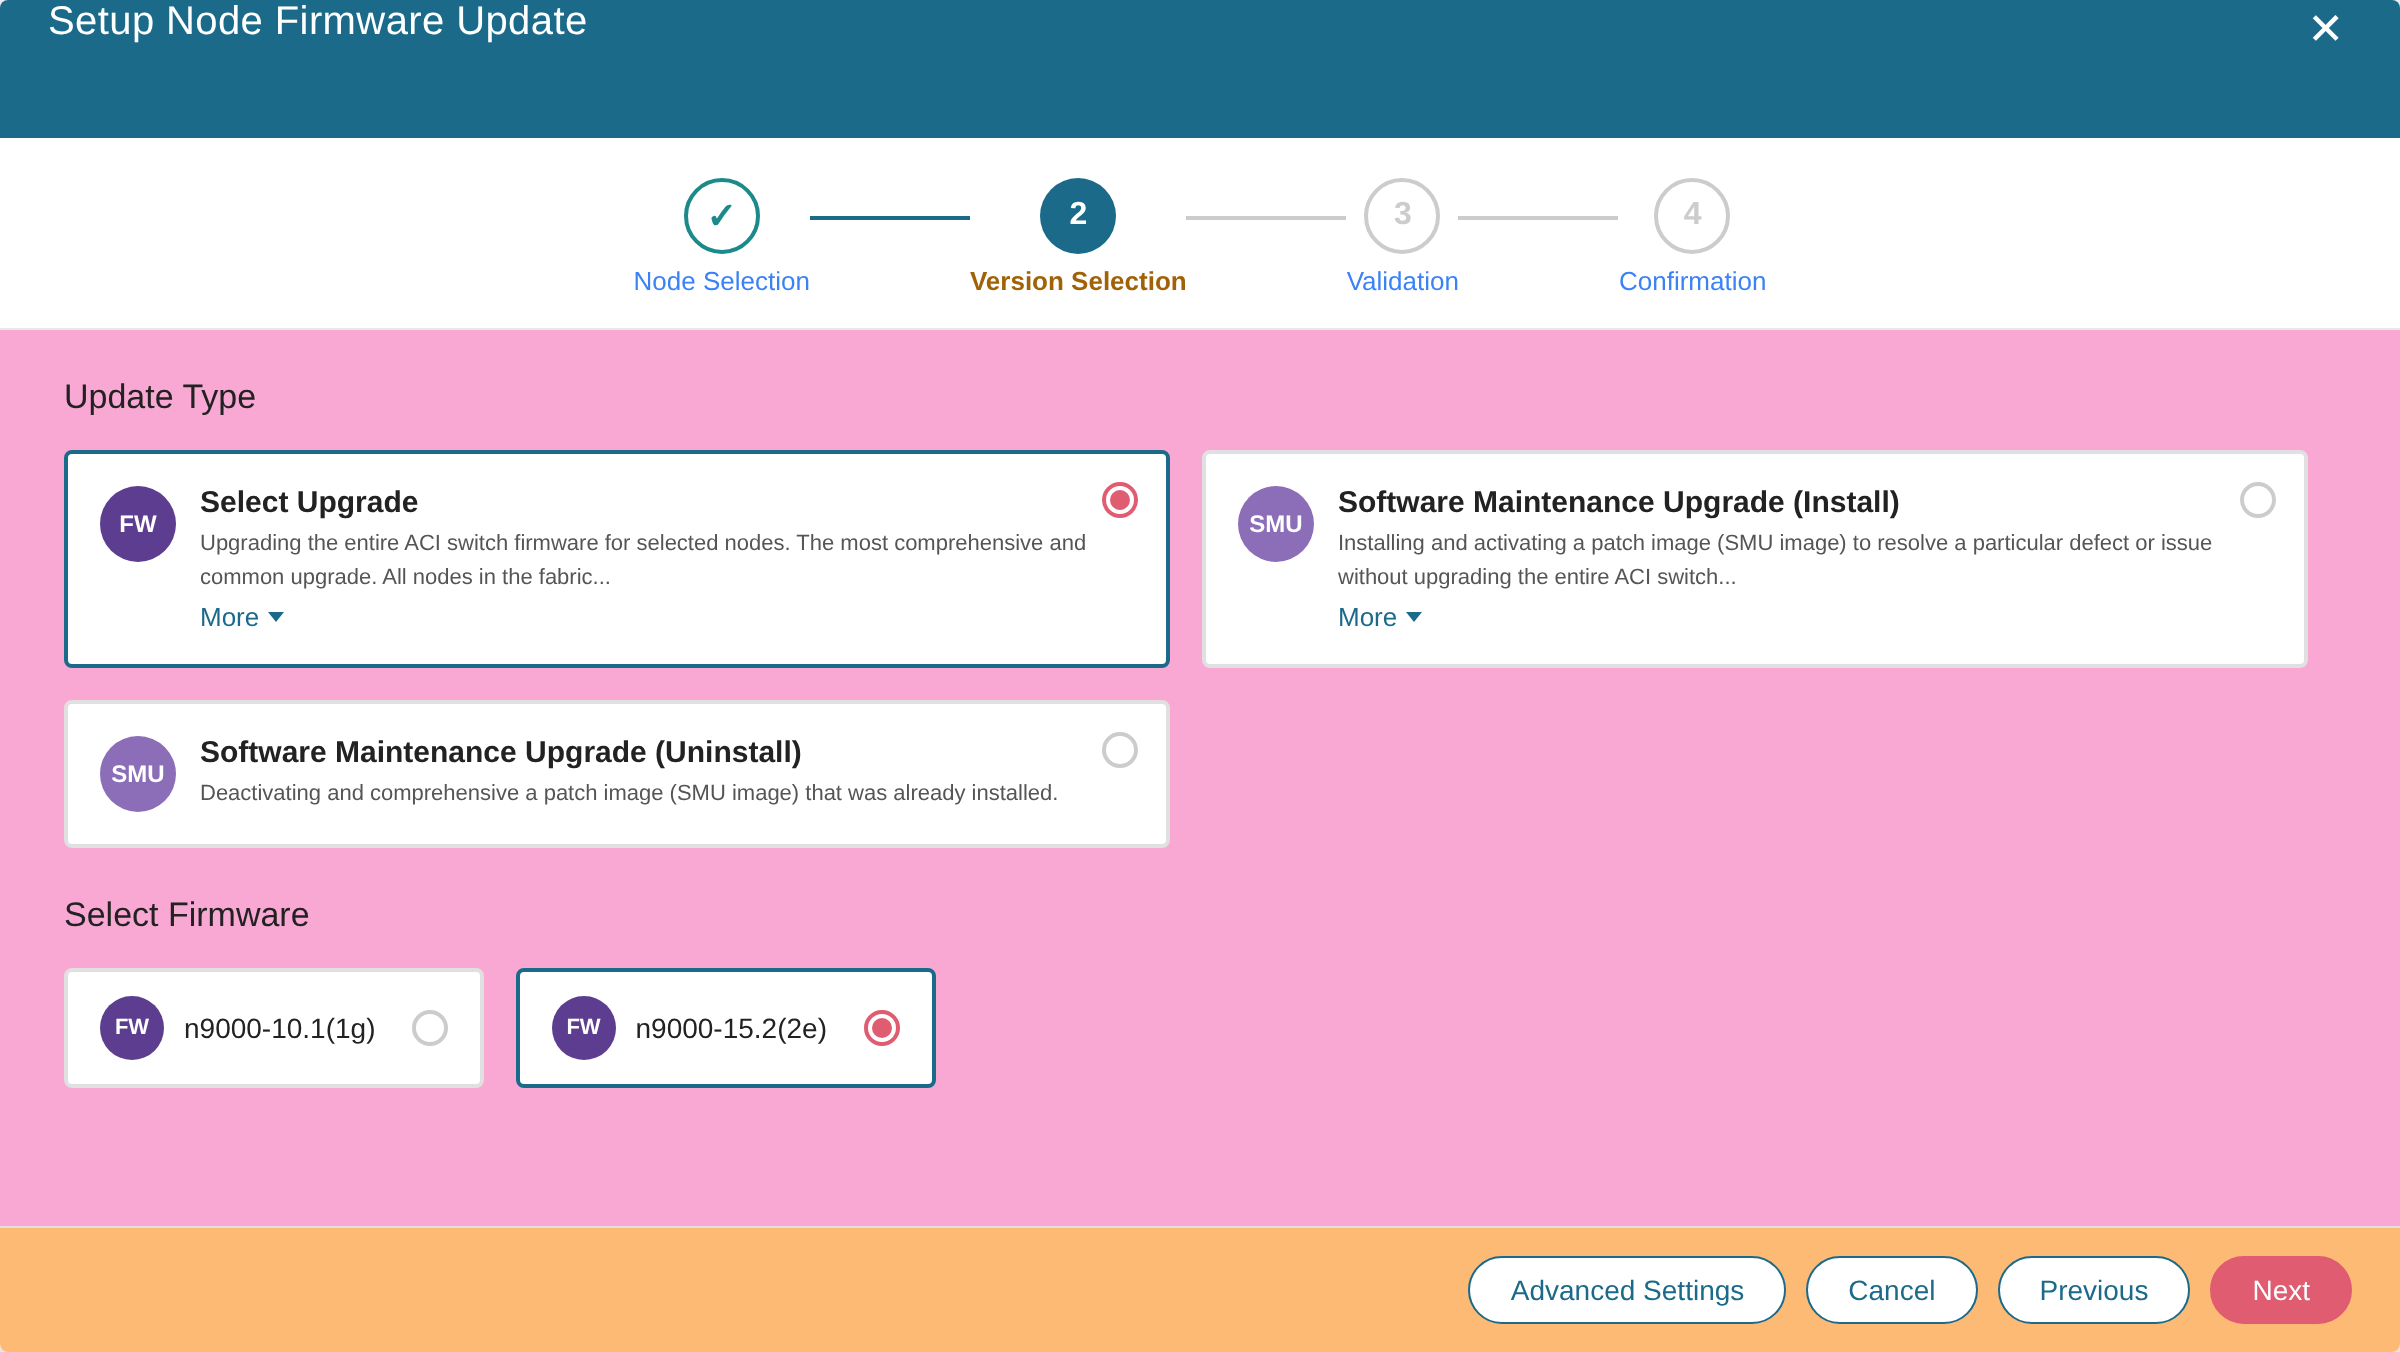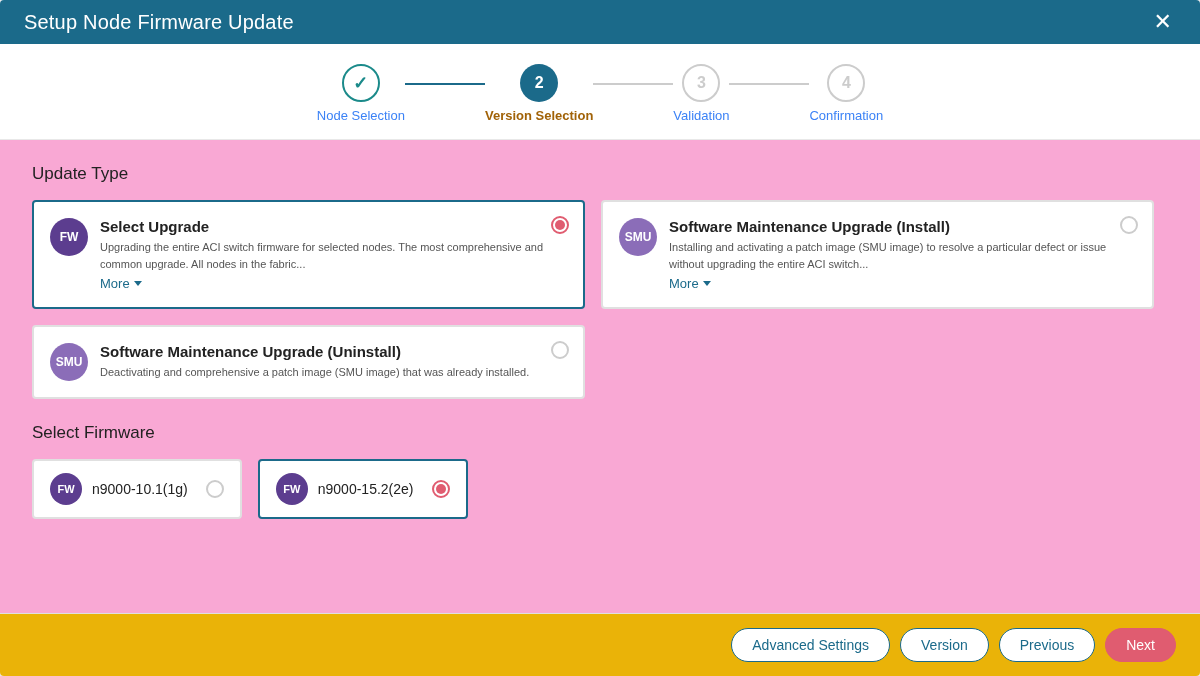"Setup Node Firmware Update" .modal-header { align-items: center -> flex-start; height: 44px -> 69px }
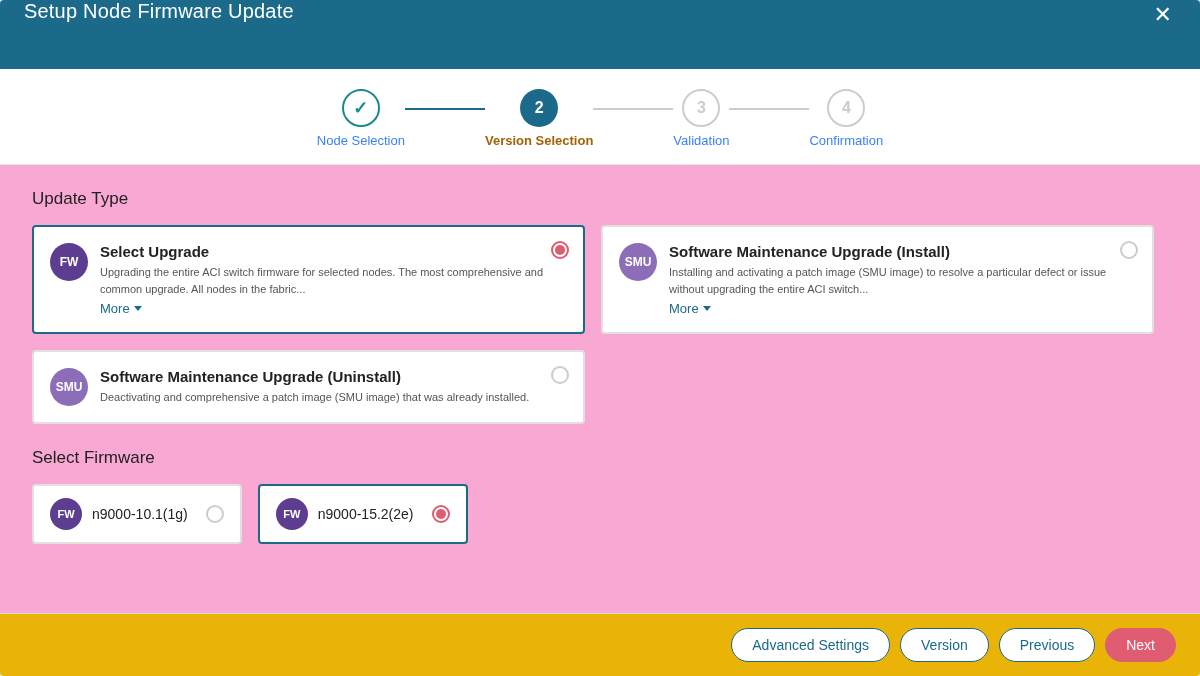"Advanced Settings" .modal-footer { background: #eab308 -> #fdba74 }
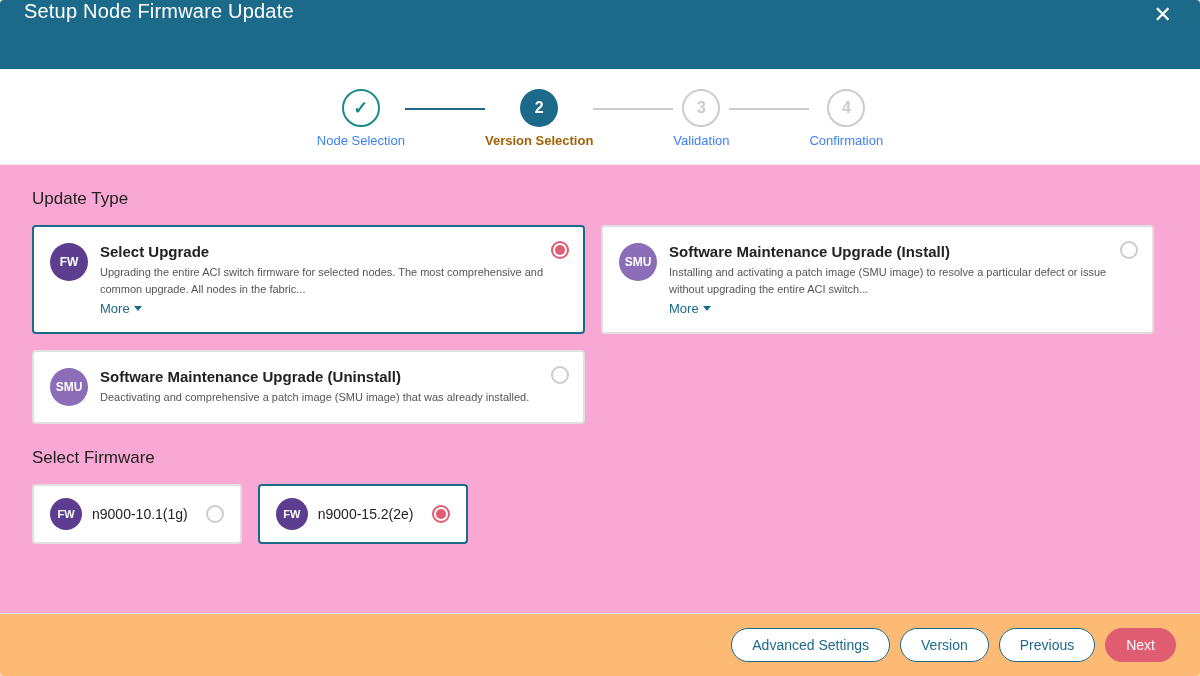"Version" button.btn { text: Version -> Cancel }
